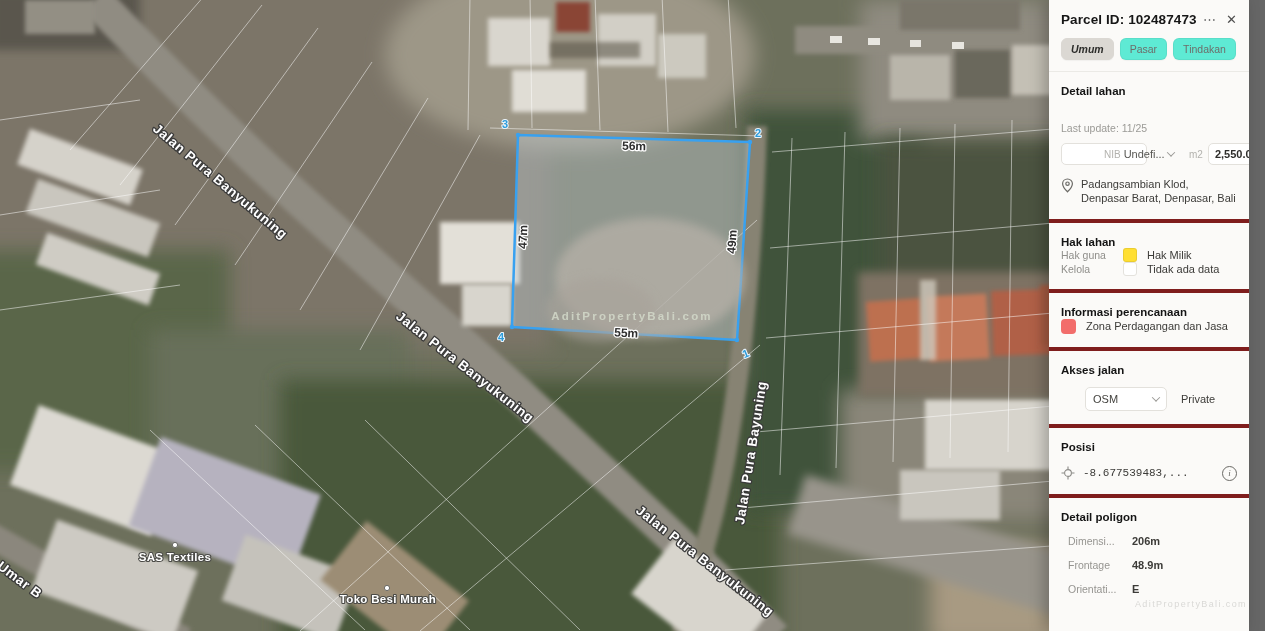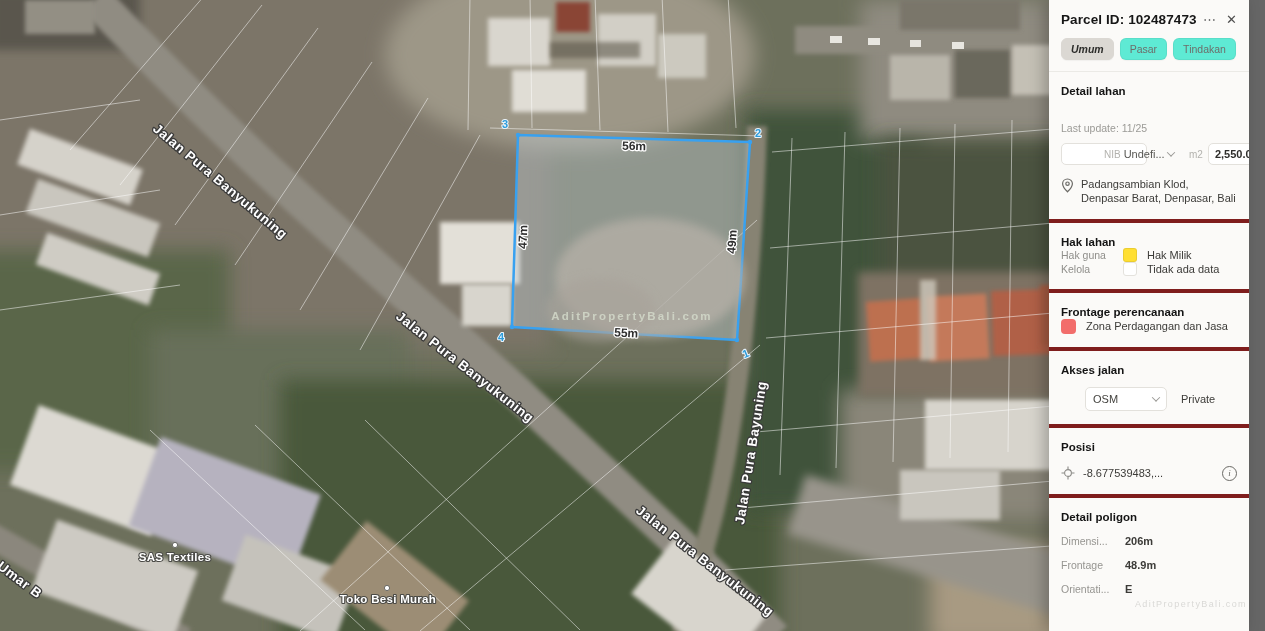"Frontage perencanaan" h3 { text: Frontage -> Informasi }
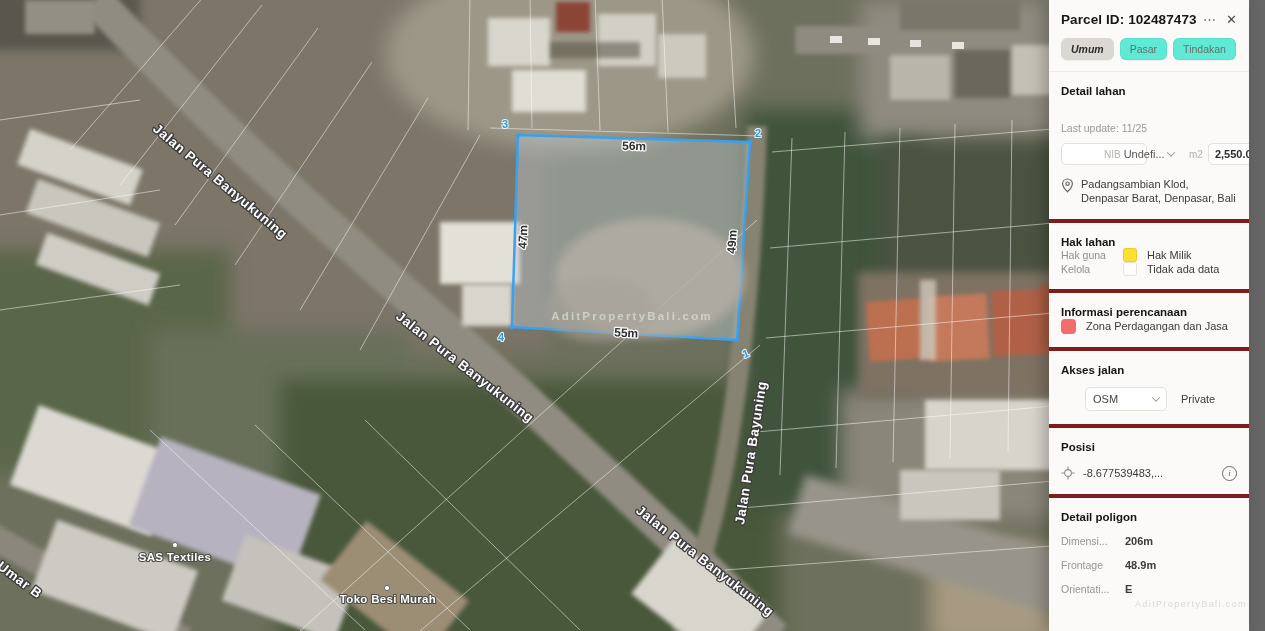"-8.677539483,..." .coords { font-family: none -> Liberation Mono, monospace }
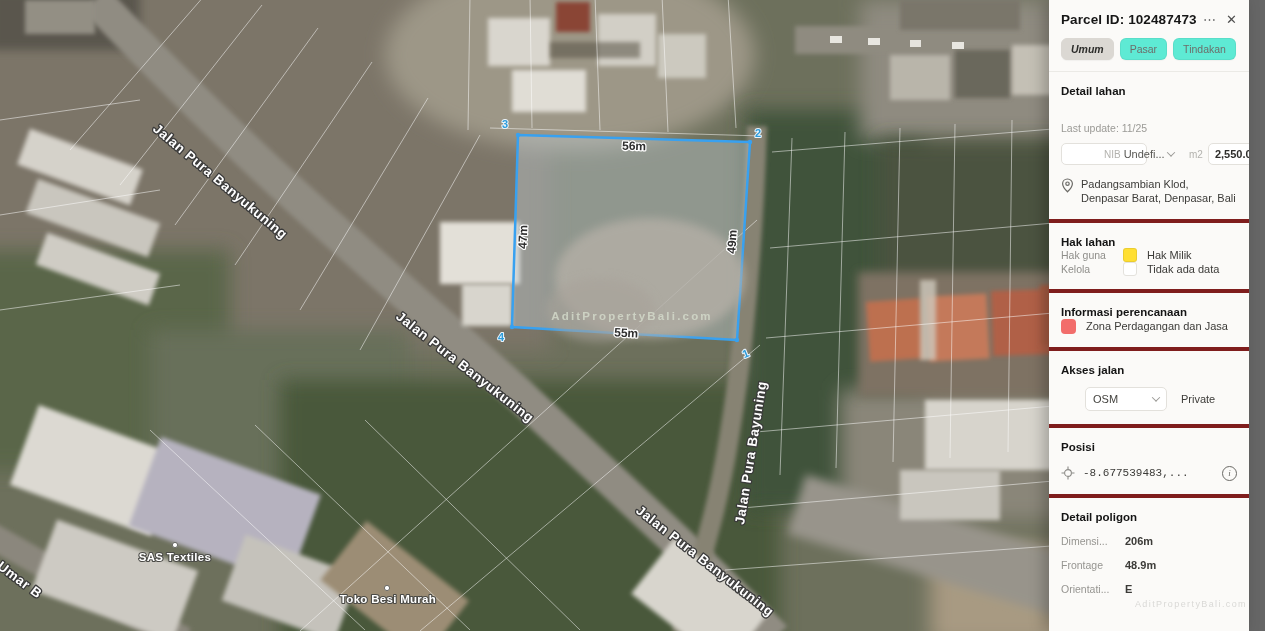"Dimensi..." .poly-row { margin-left: none -> 7px }
